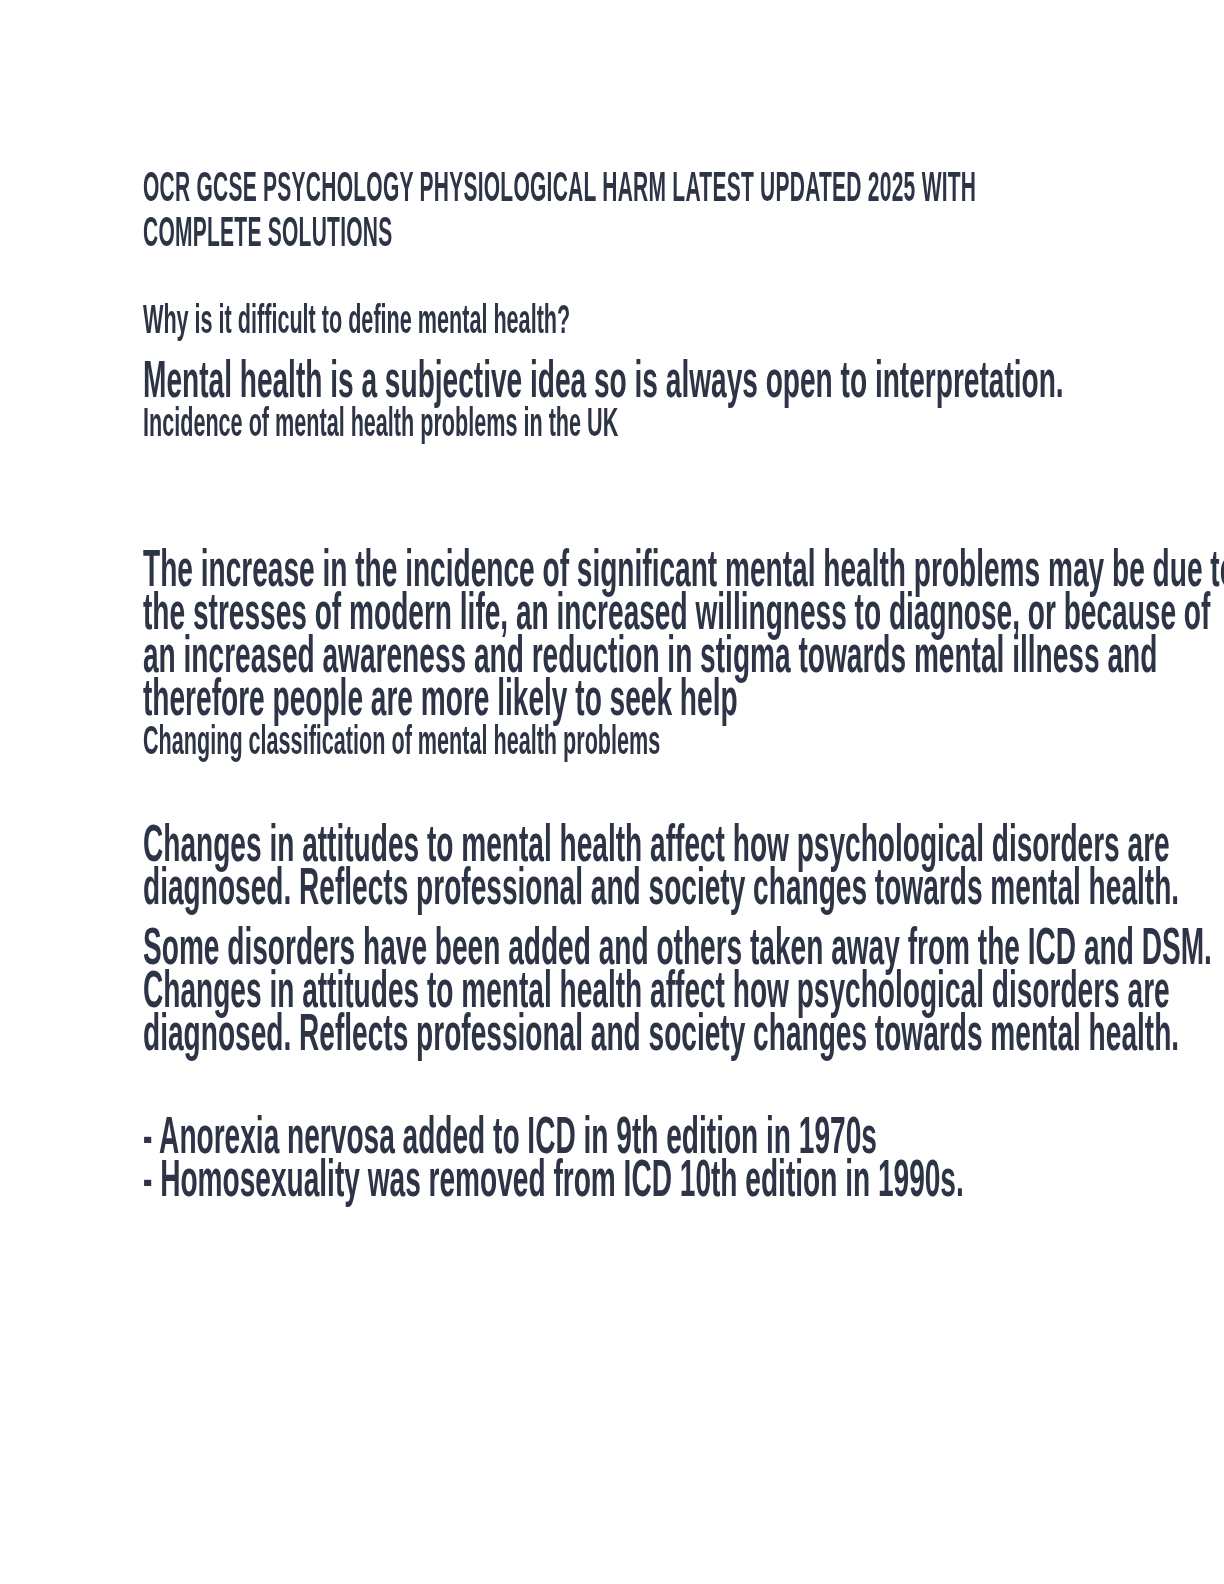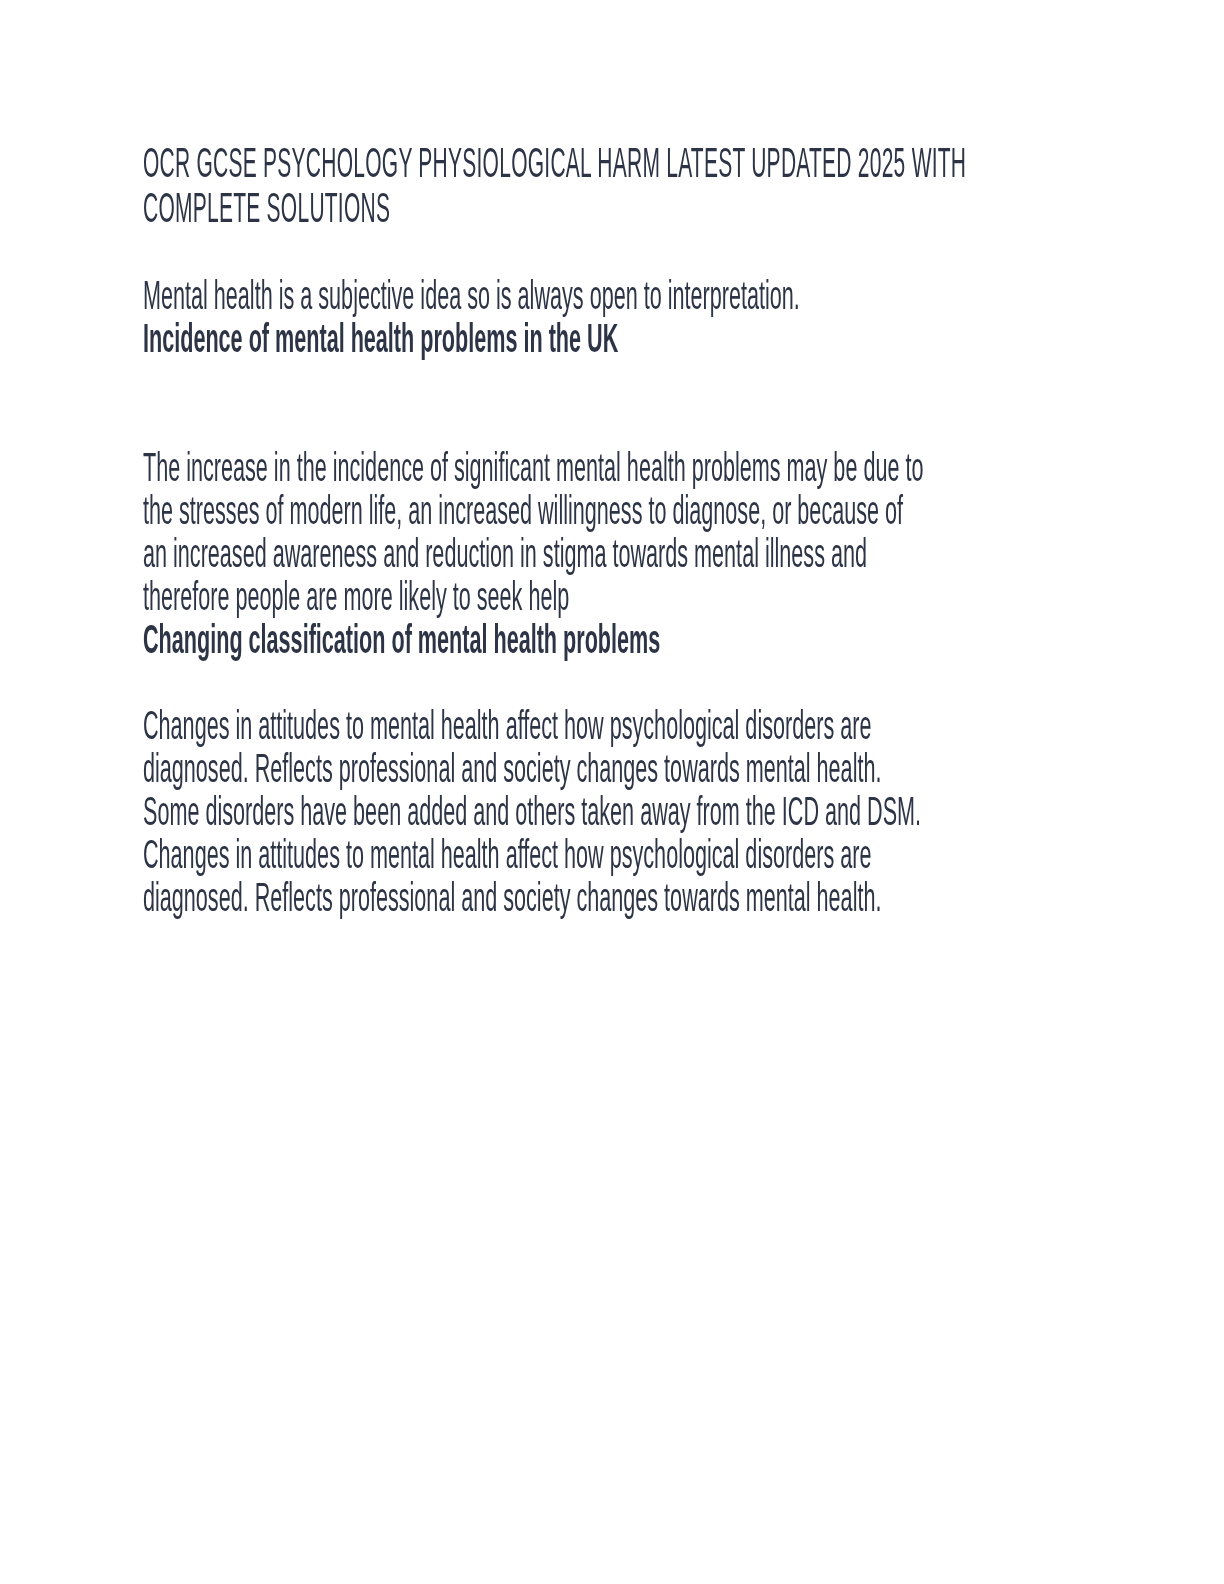"OCR GCSE PSYCHOLOGY PHYSIOLOGICAL HARM" .doc-title { font-weight: 400 -> 700; margin-top: none -> 24px }
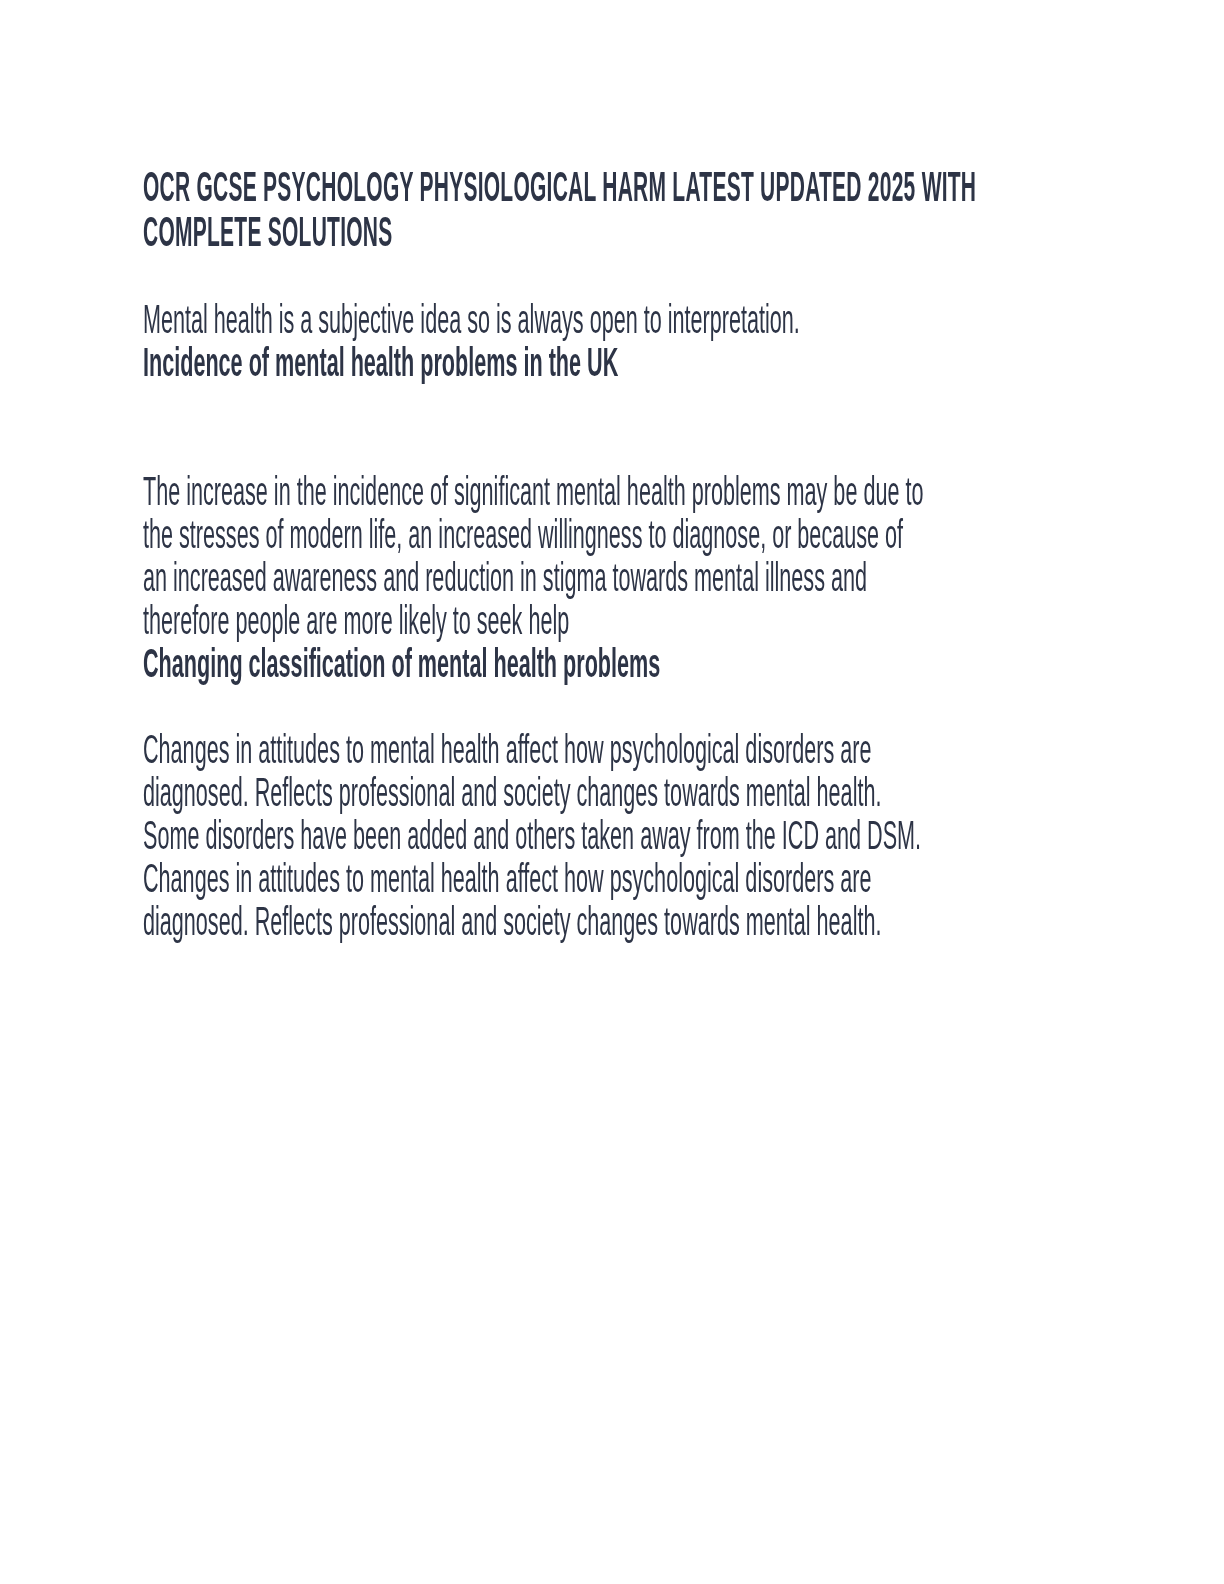"Why is it difficult to" div.heading { html: none -> <div> <span>Why is it difficult to define mental health?</span> </div> }
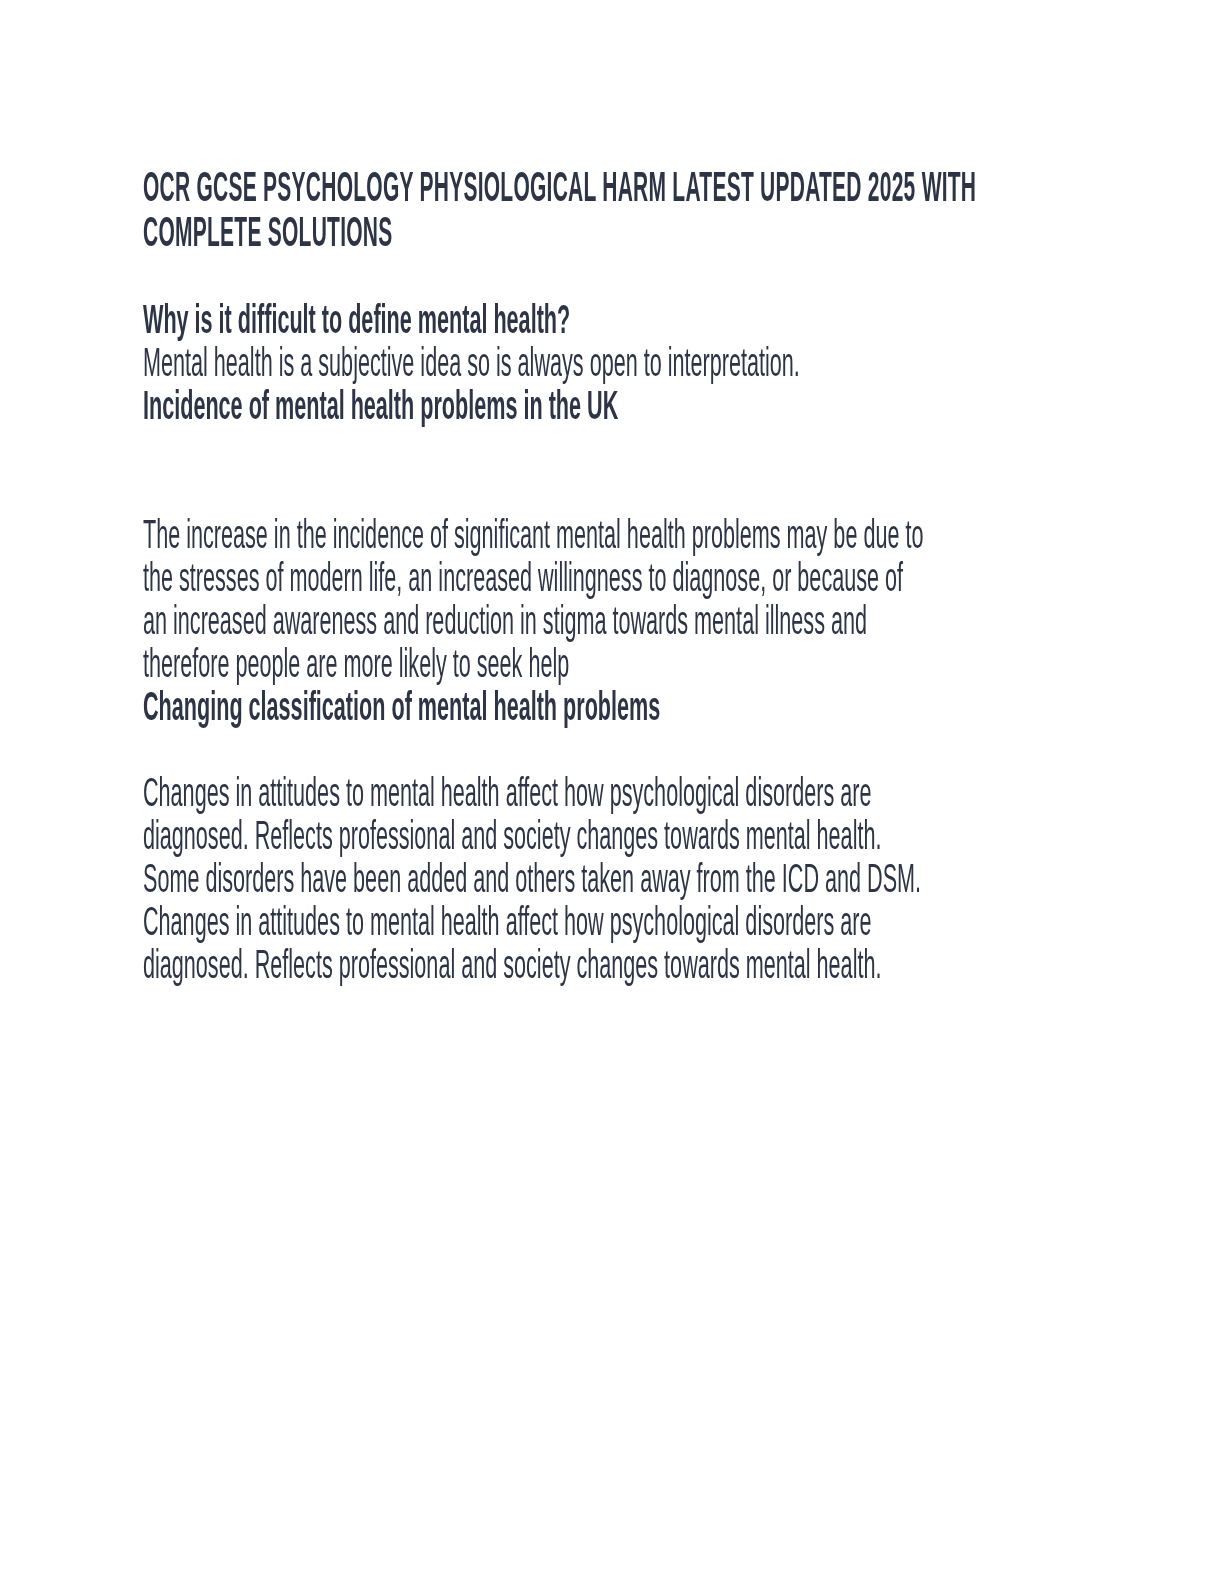"Mental health is a subjective" .paragraph { font-size: 40px -> 52px; font-weight: 400 -> 700; margin-top: none -> 17px }
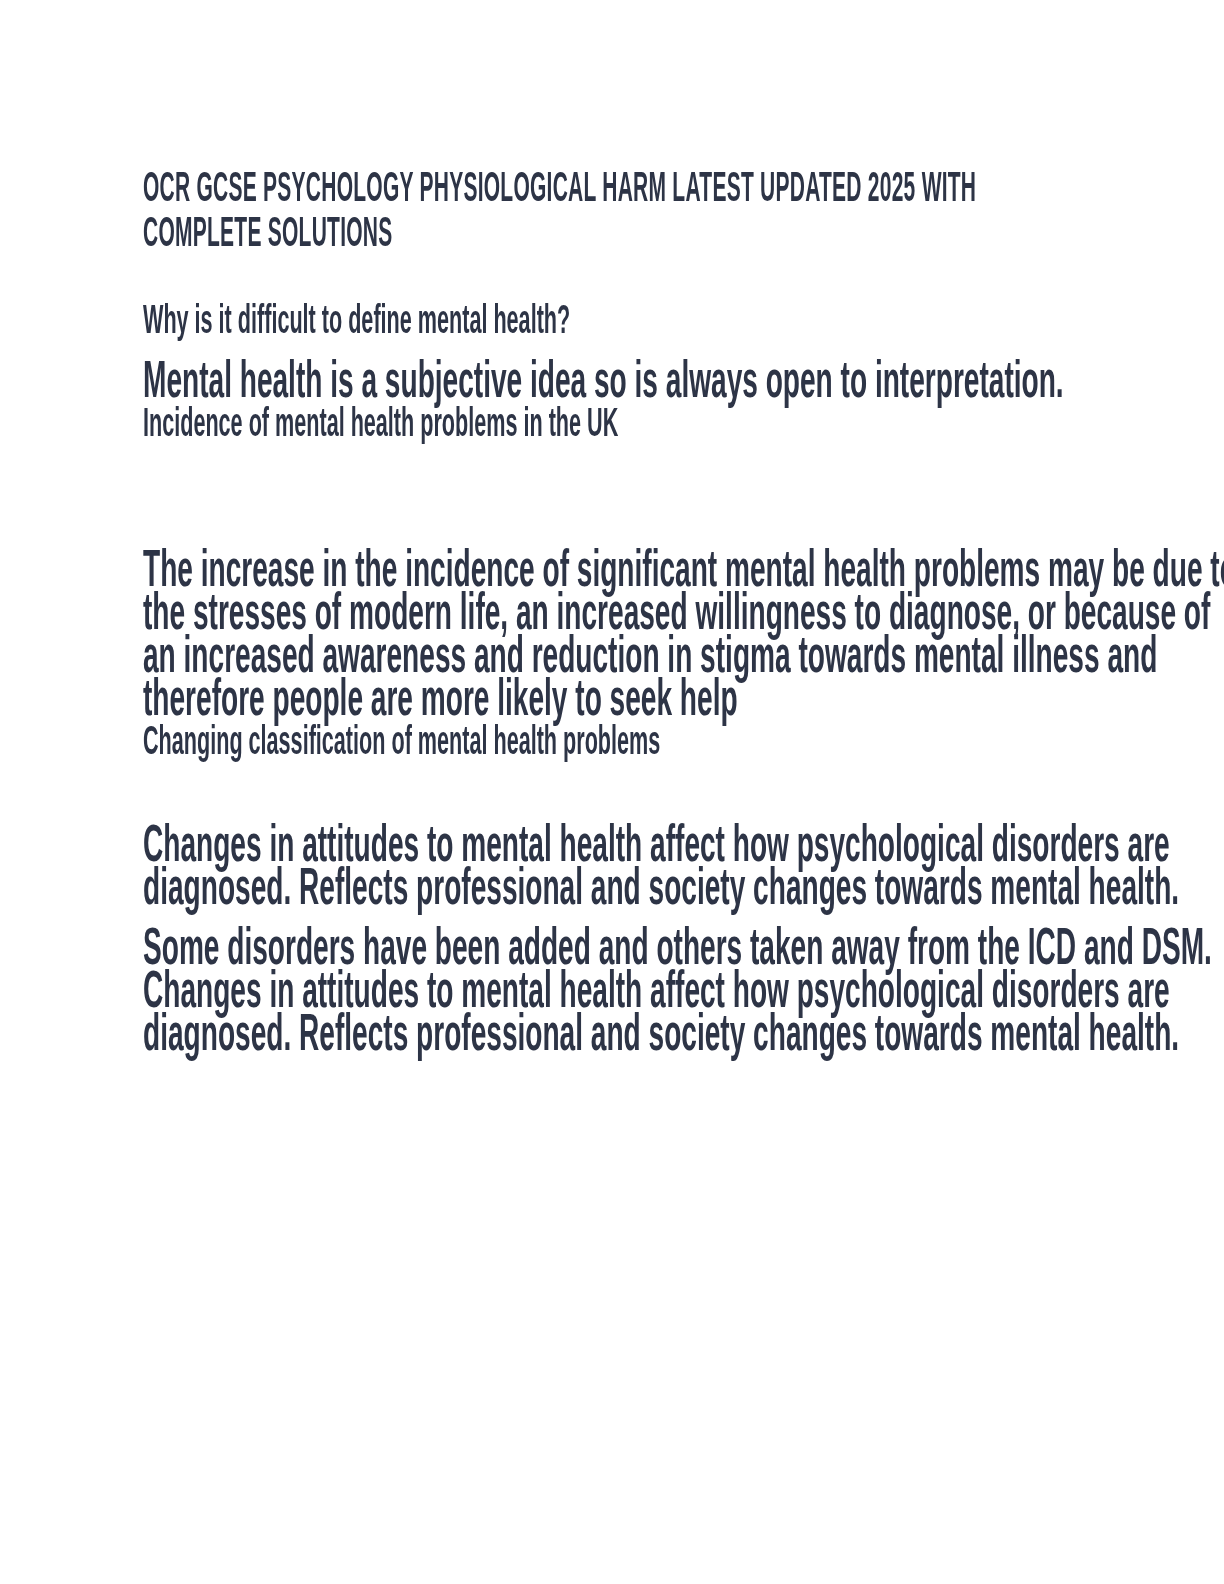"- Anorexia nervosa added to" div.paragraph { html: none -> <div> <span>- Anorexia nervosa added to ICD in 9th edition in 1970s - Homosexuality was removed from ICD 10th edition in 1990s.</span> </div> }
